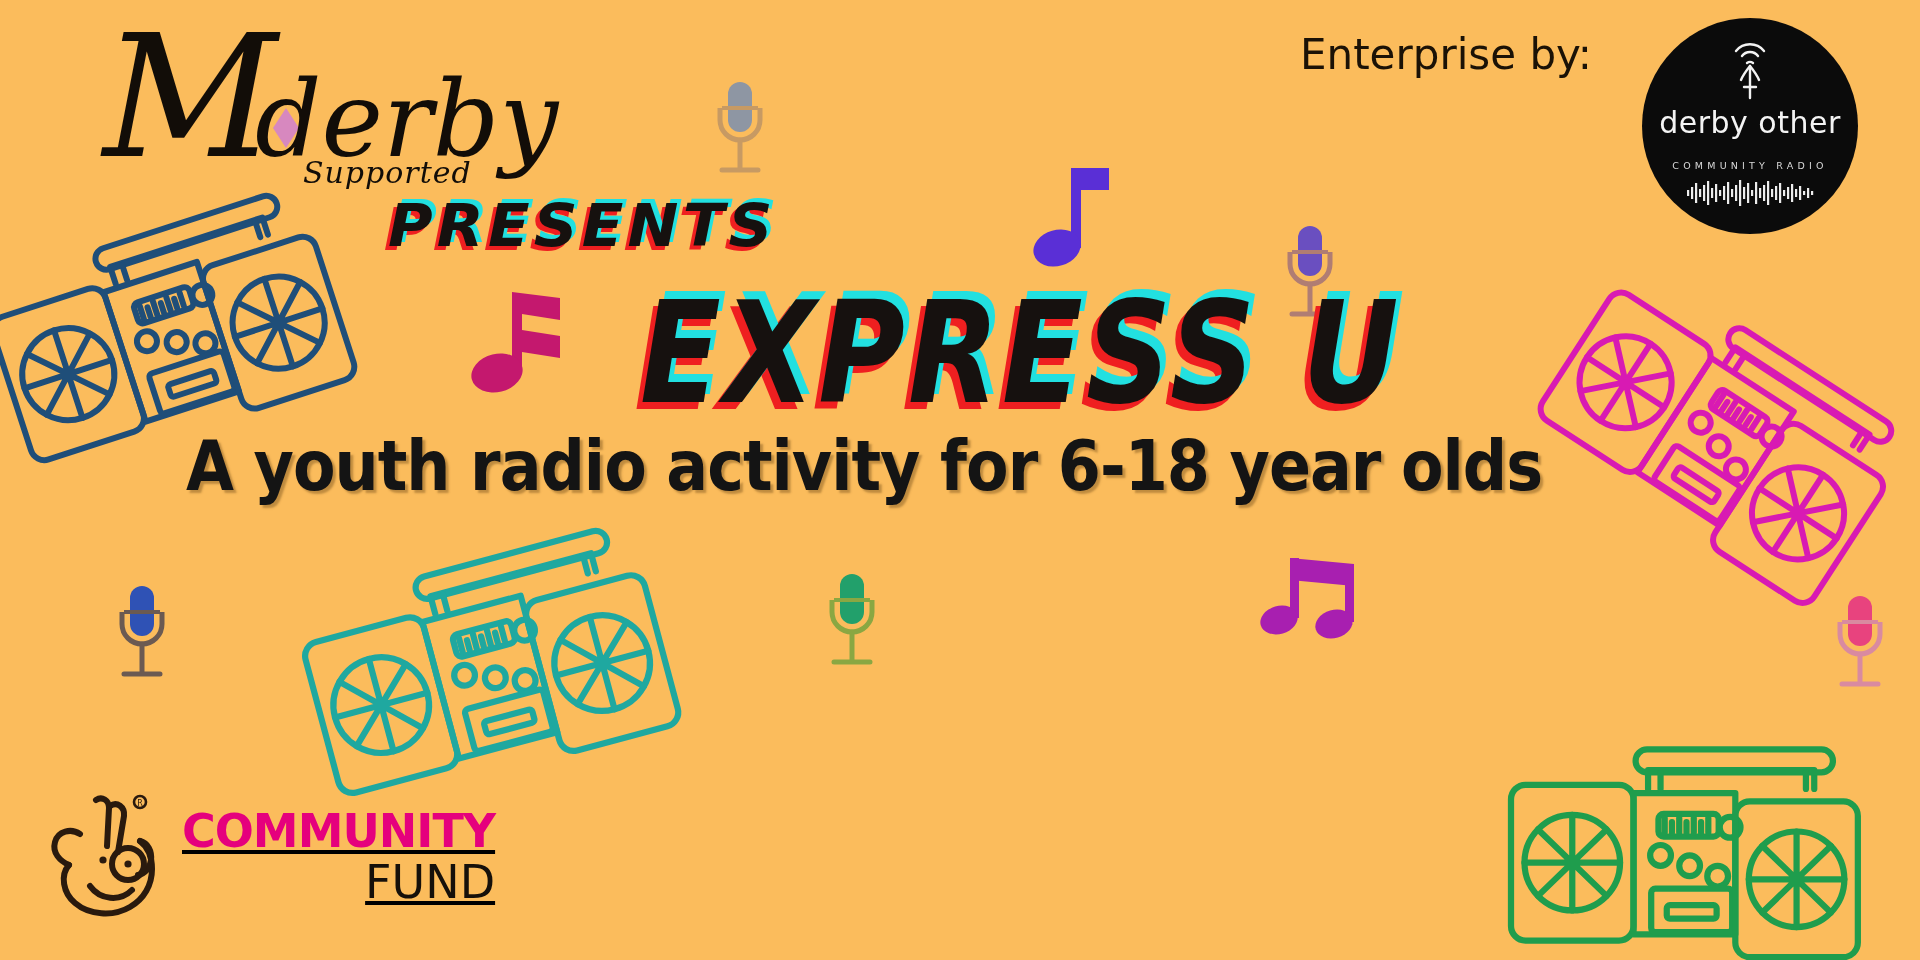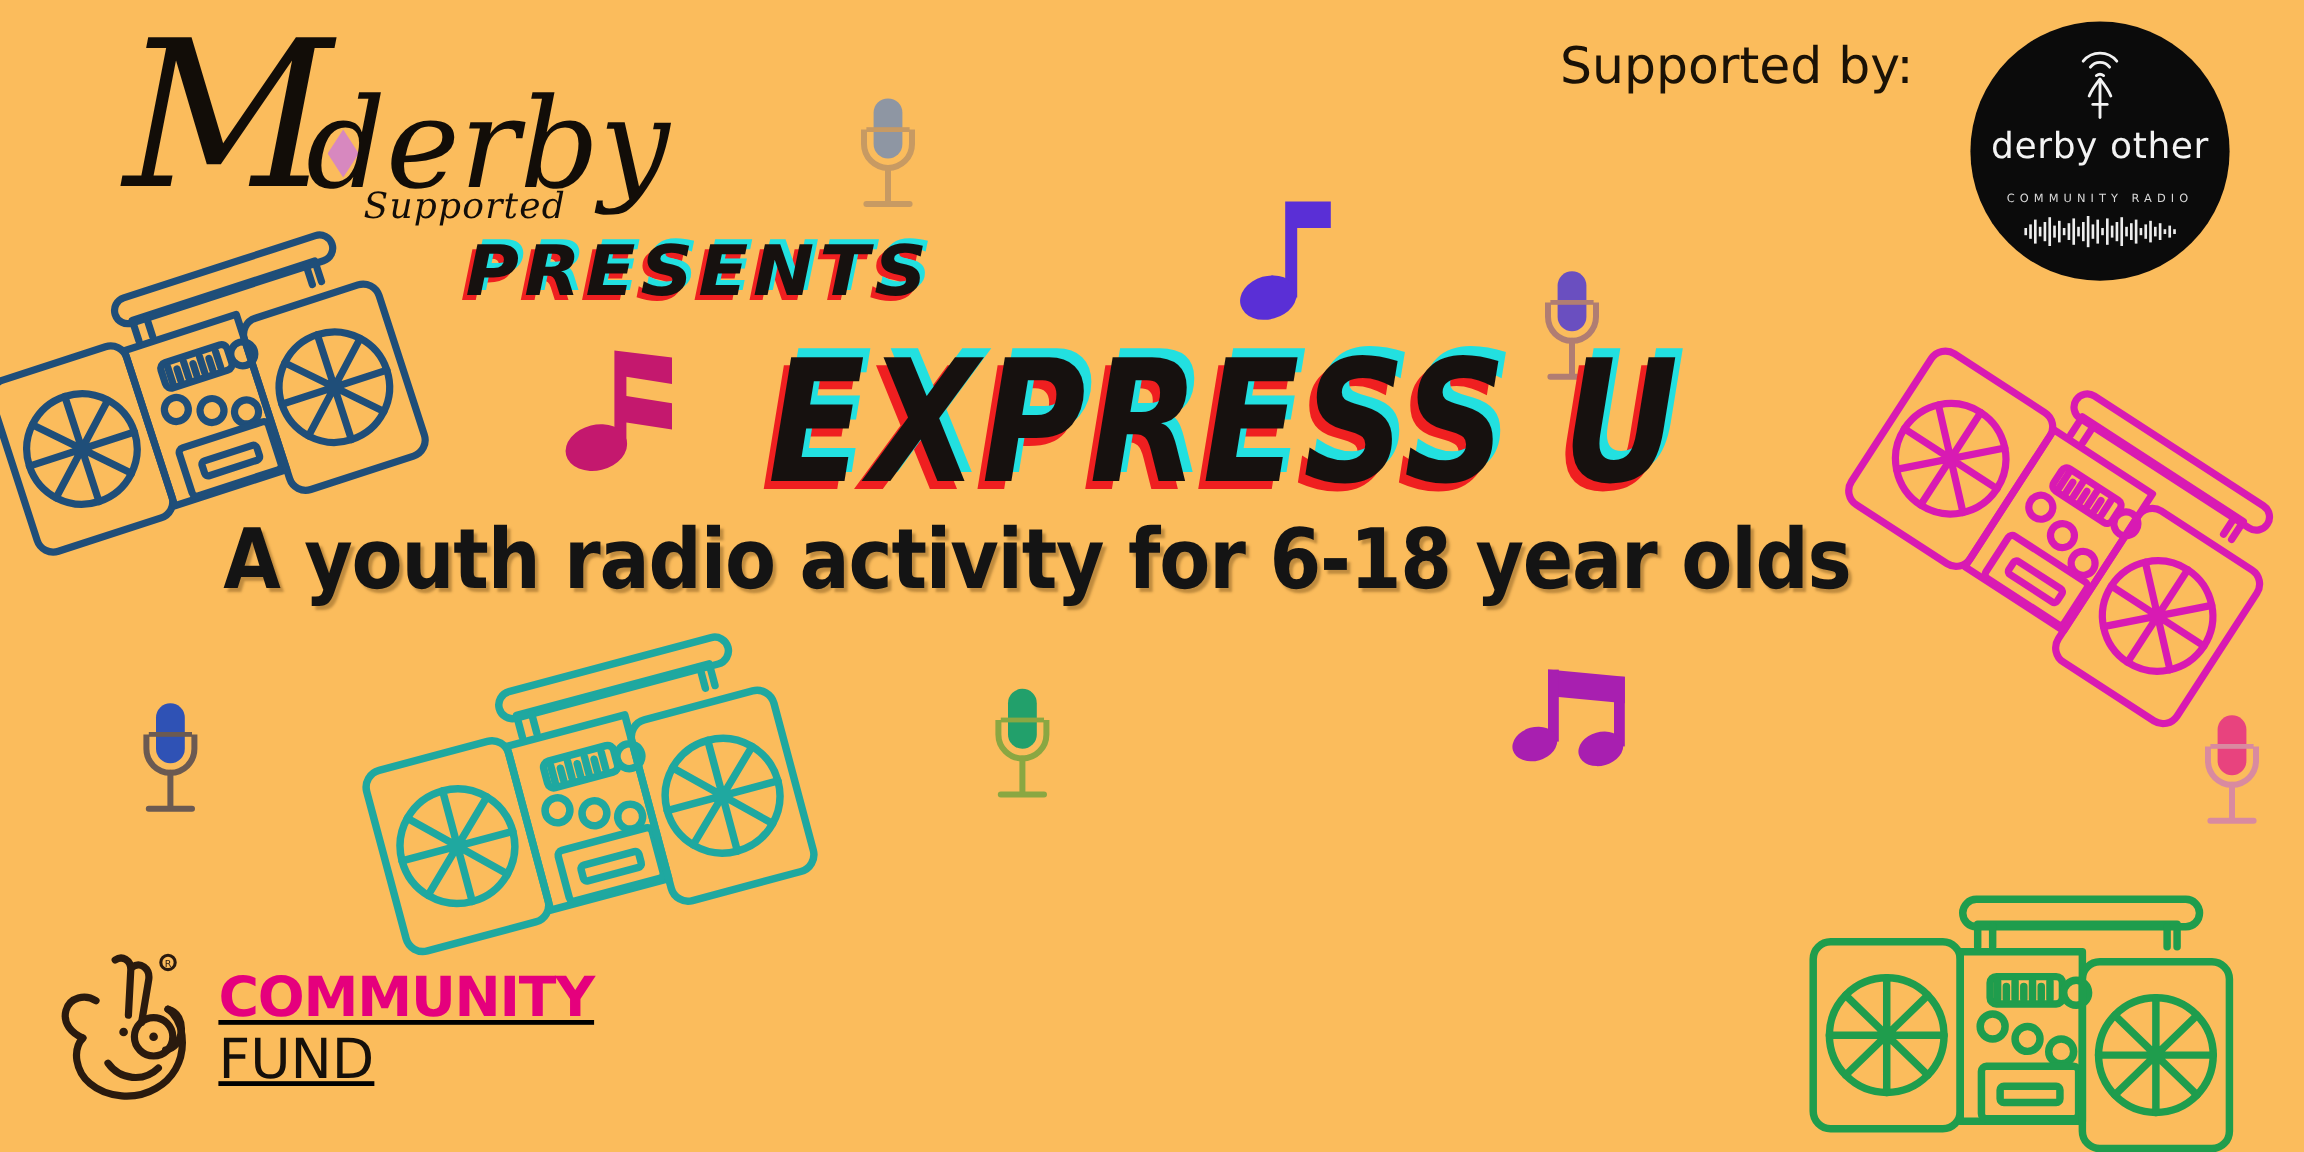"Supported by:" div.abs { text: Supported -> Enterprise }
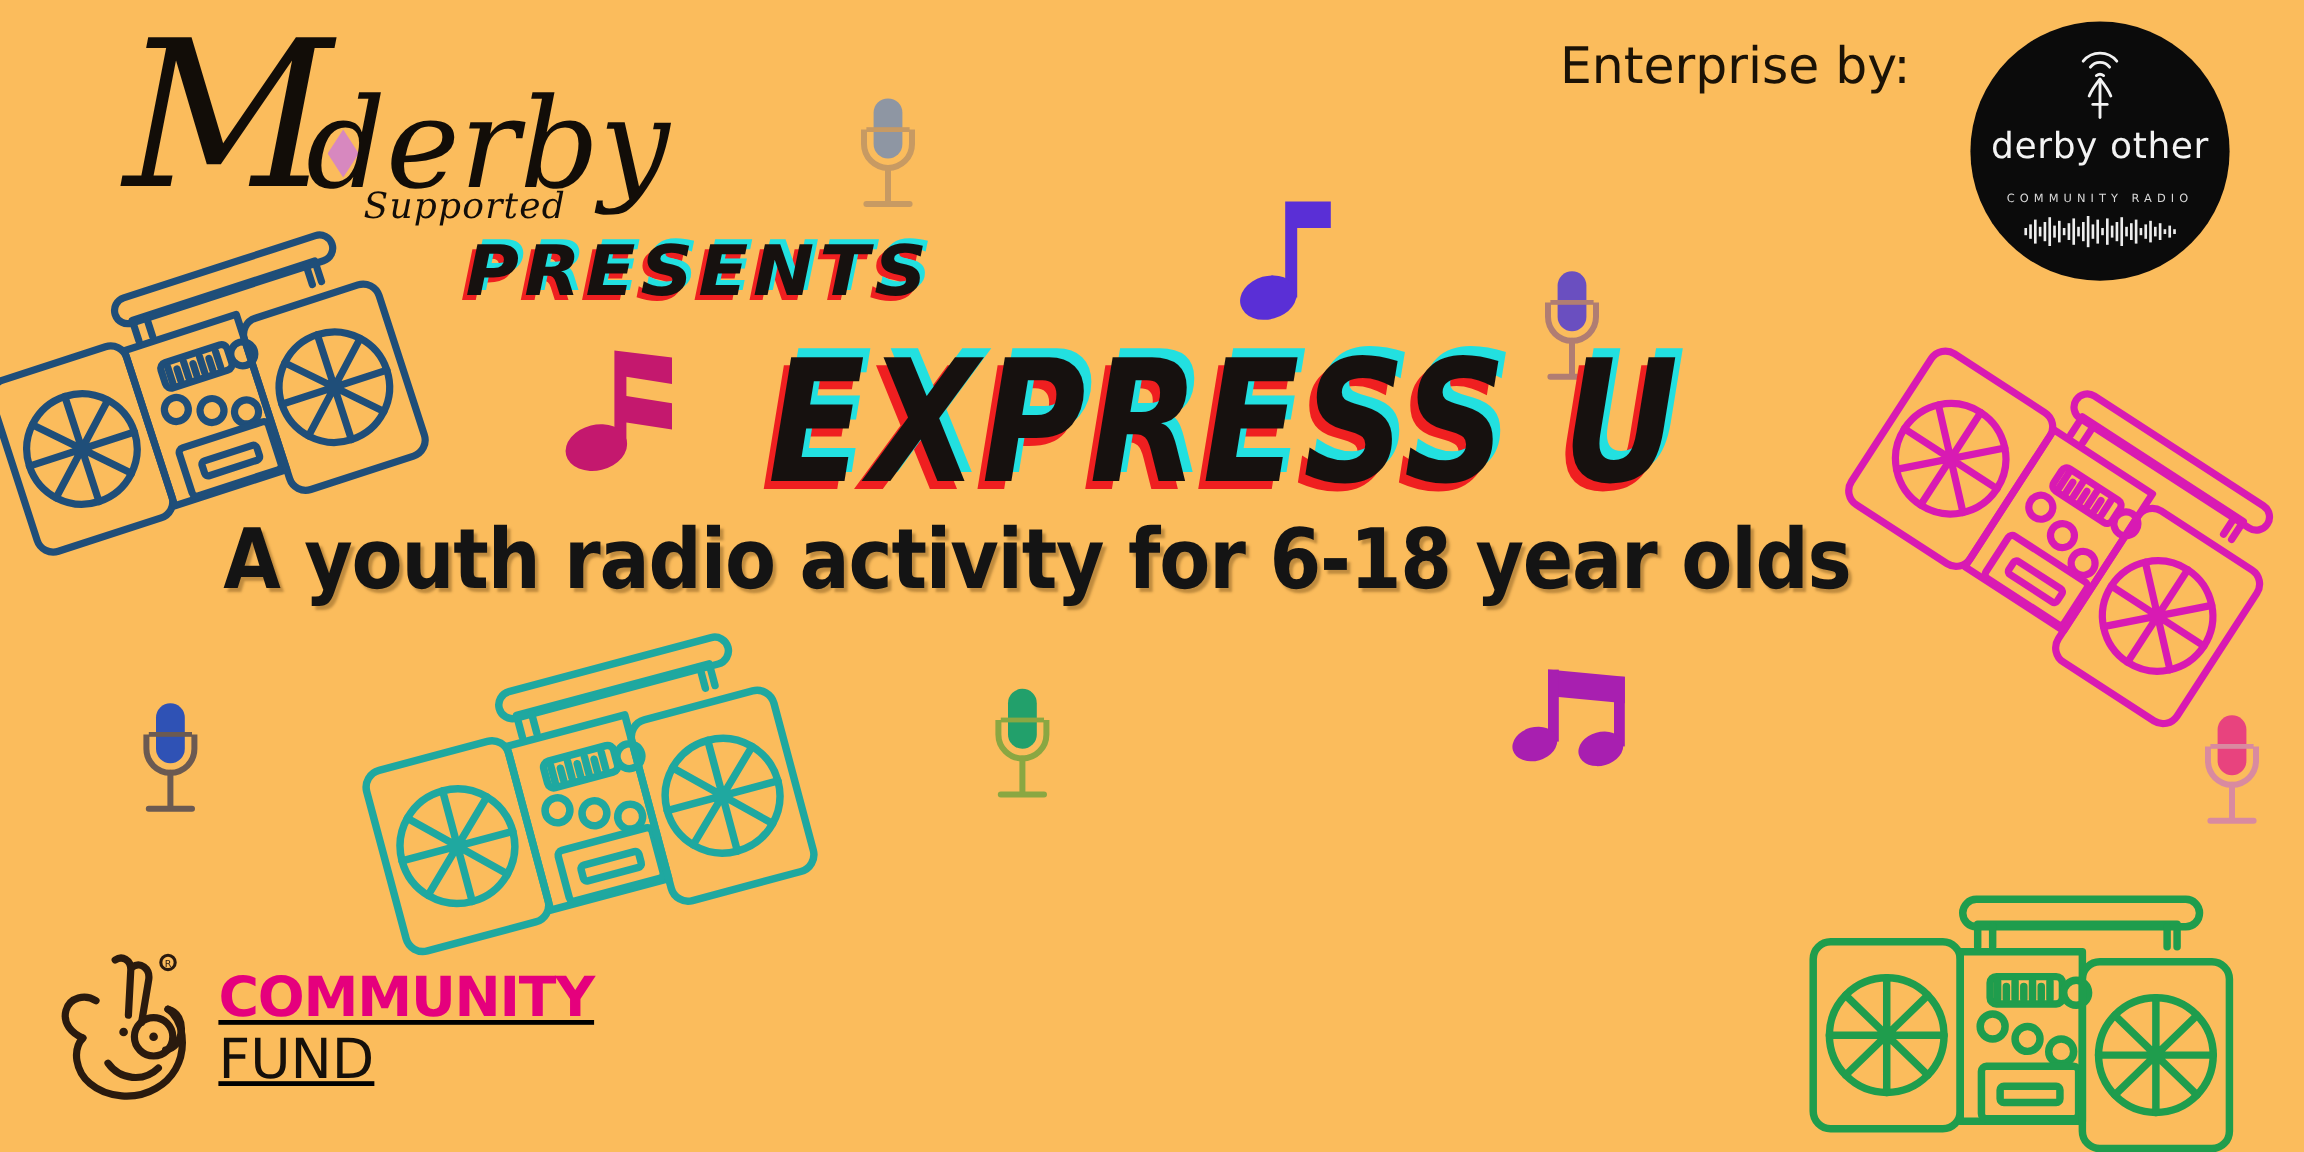"FUND" #community-fund .cf-fund { text-align: none -> right }
